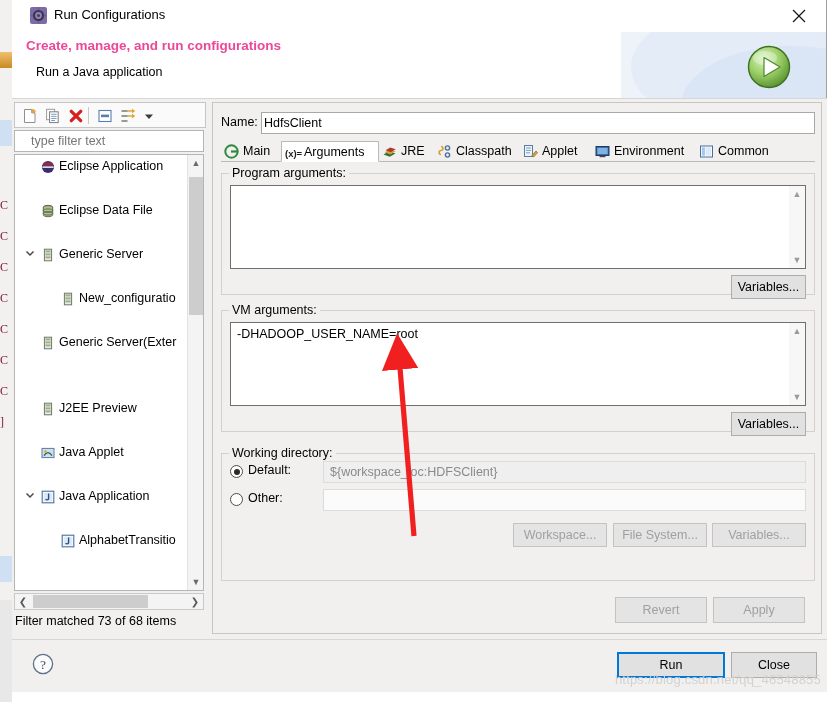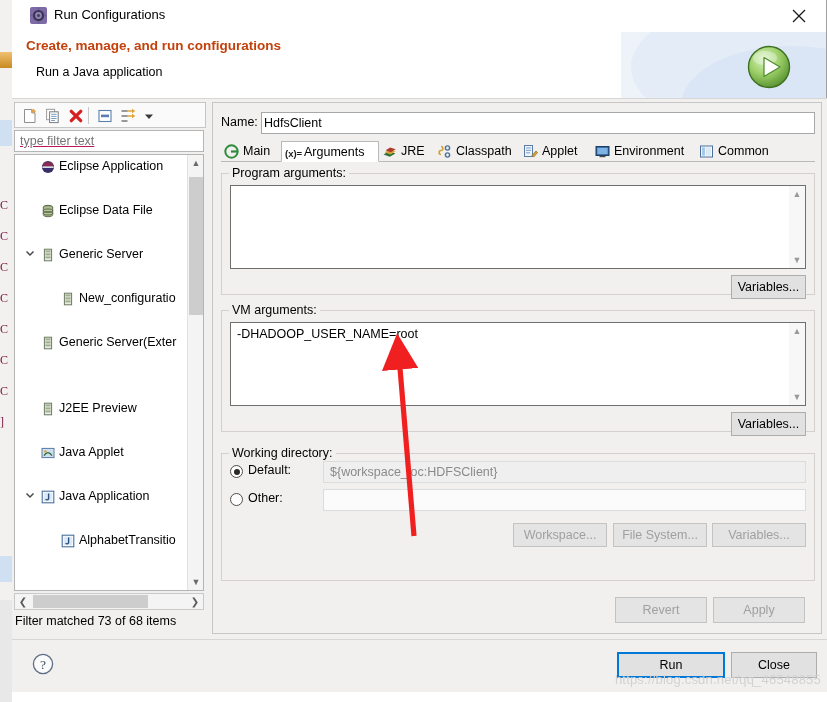"Create, manage, and run configurations" #hdr-title { color: #c2410c -> #ec4899 }
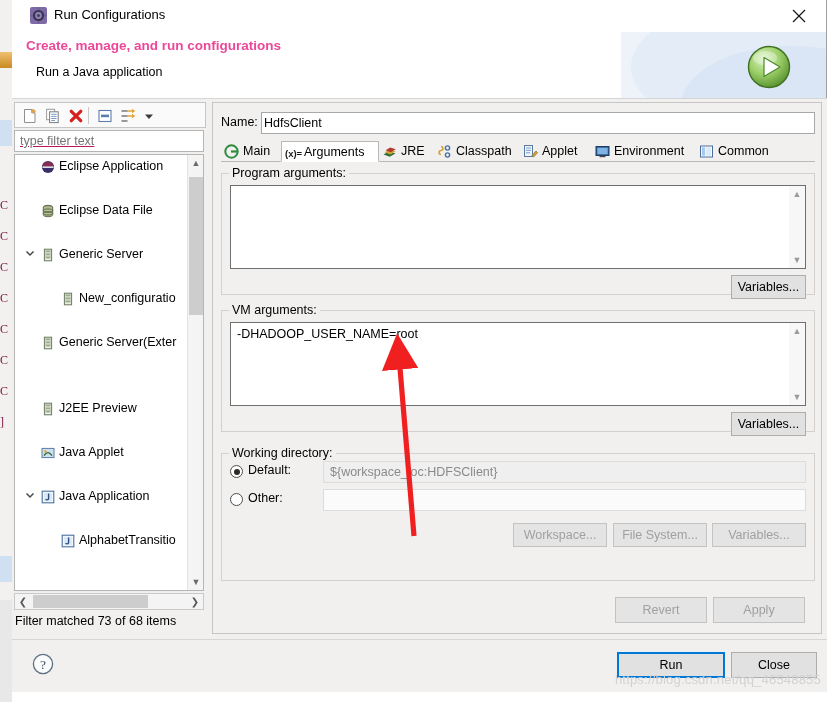"type filter text" #filter-box input { padding-left: 5px -> 16px; text-decoration: underline -> none }
